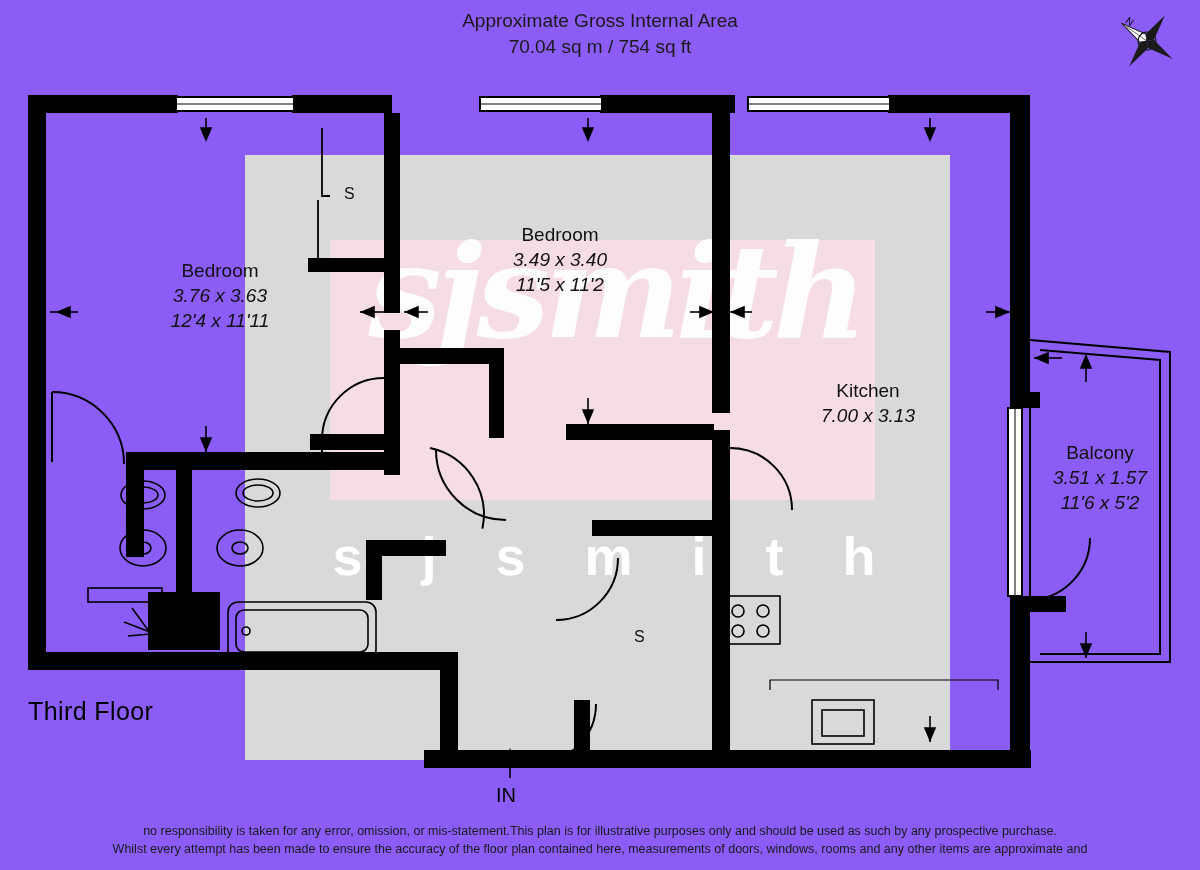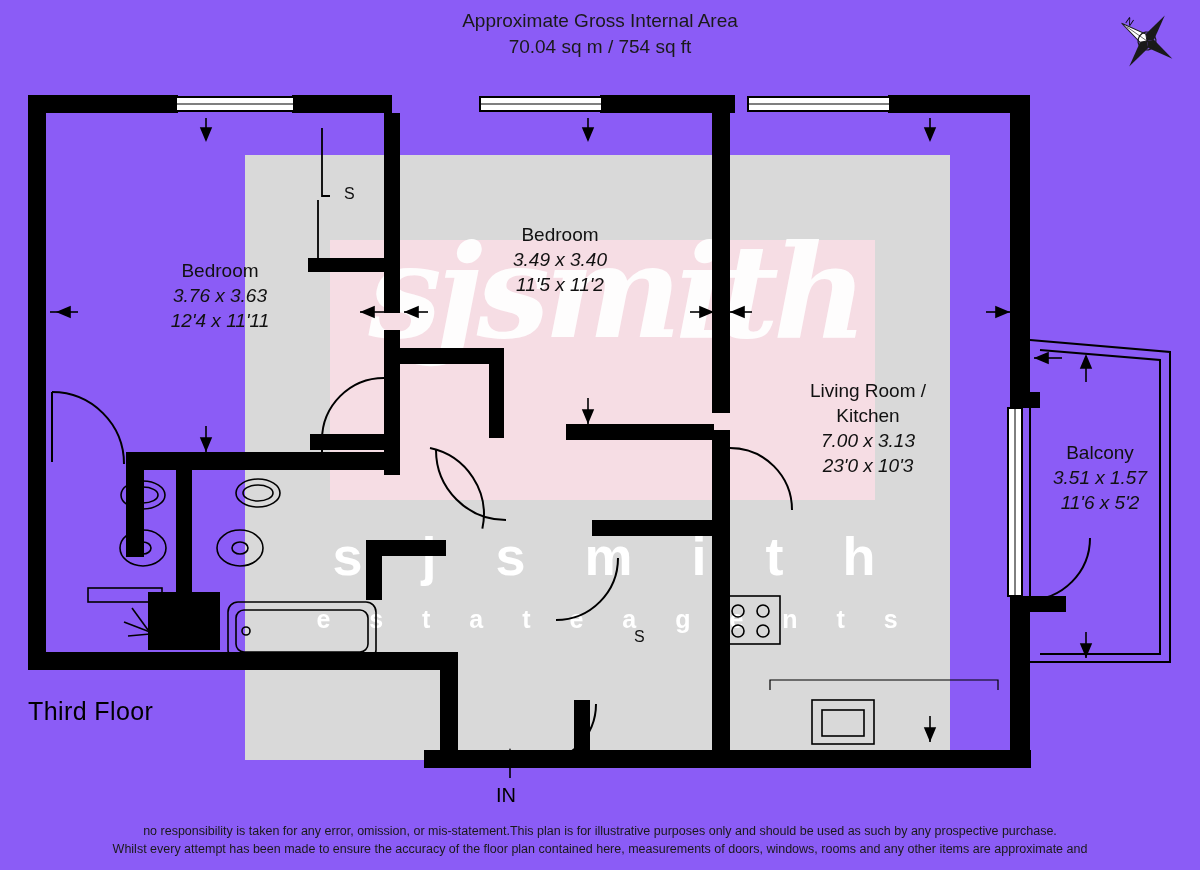"Living Room /" span.rname { html: <span>Living Room /</span> -> none }
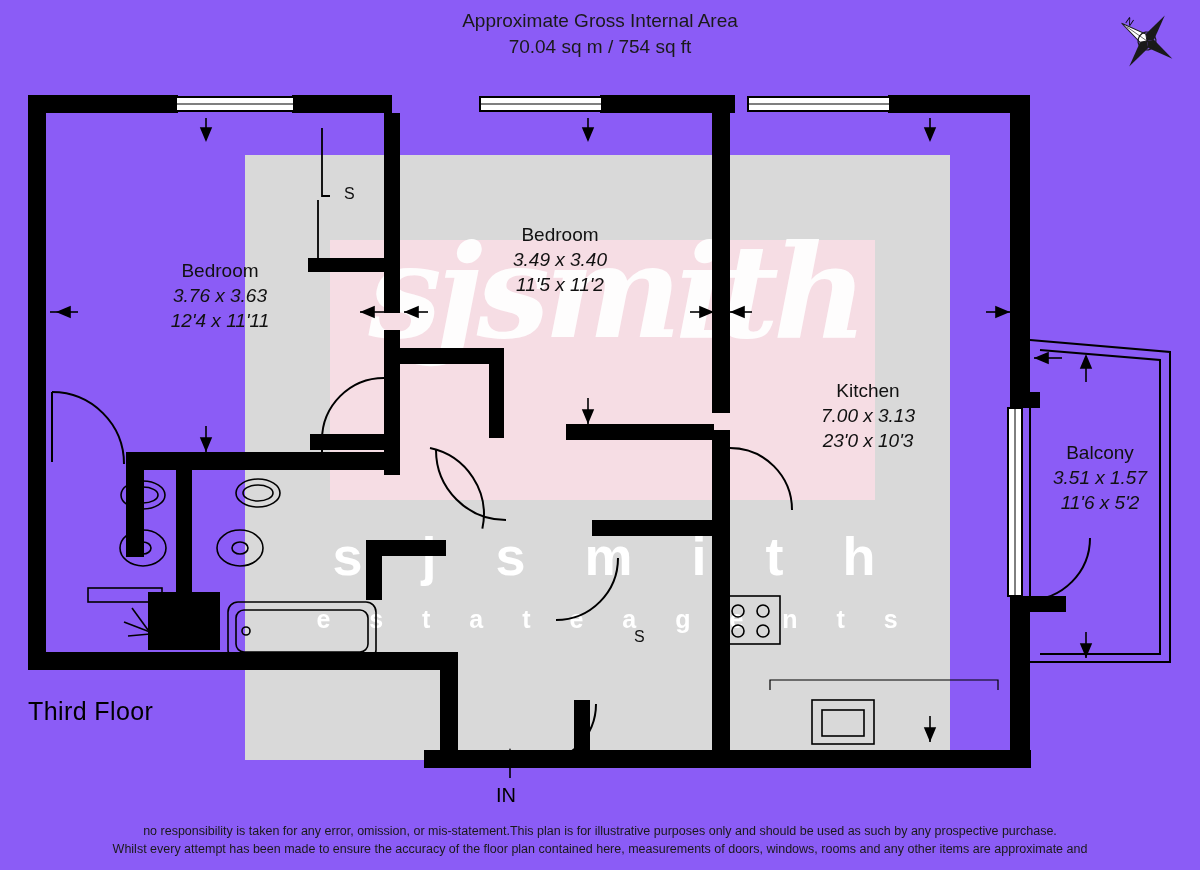"23'0 x 10'3" span.rdim { html: <span>23'0 x 10'3</span> -> none }
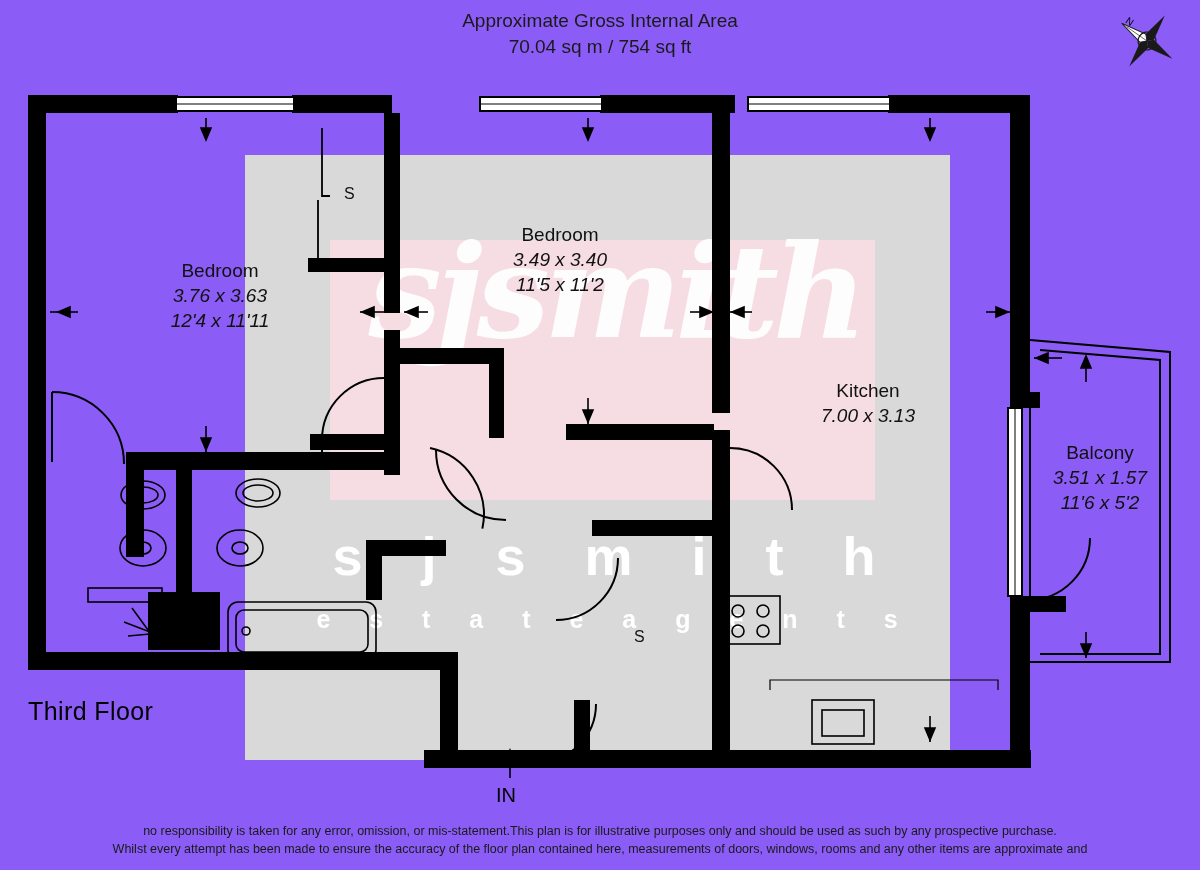"e s t a t" div.wm-sub { html: <div>e s t a t e a g e n t s</div> -> none }
